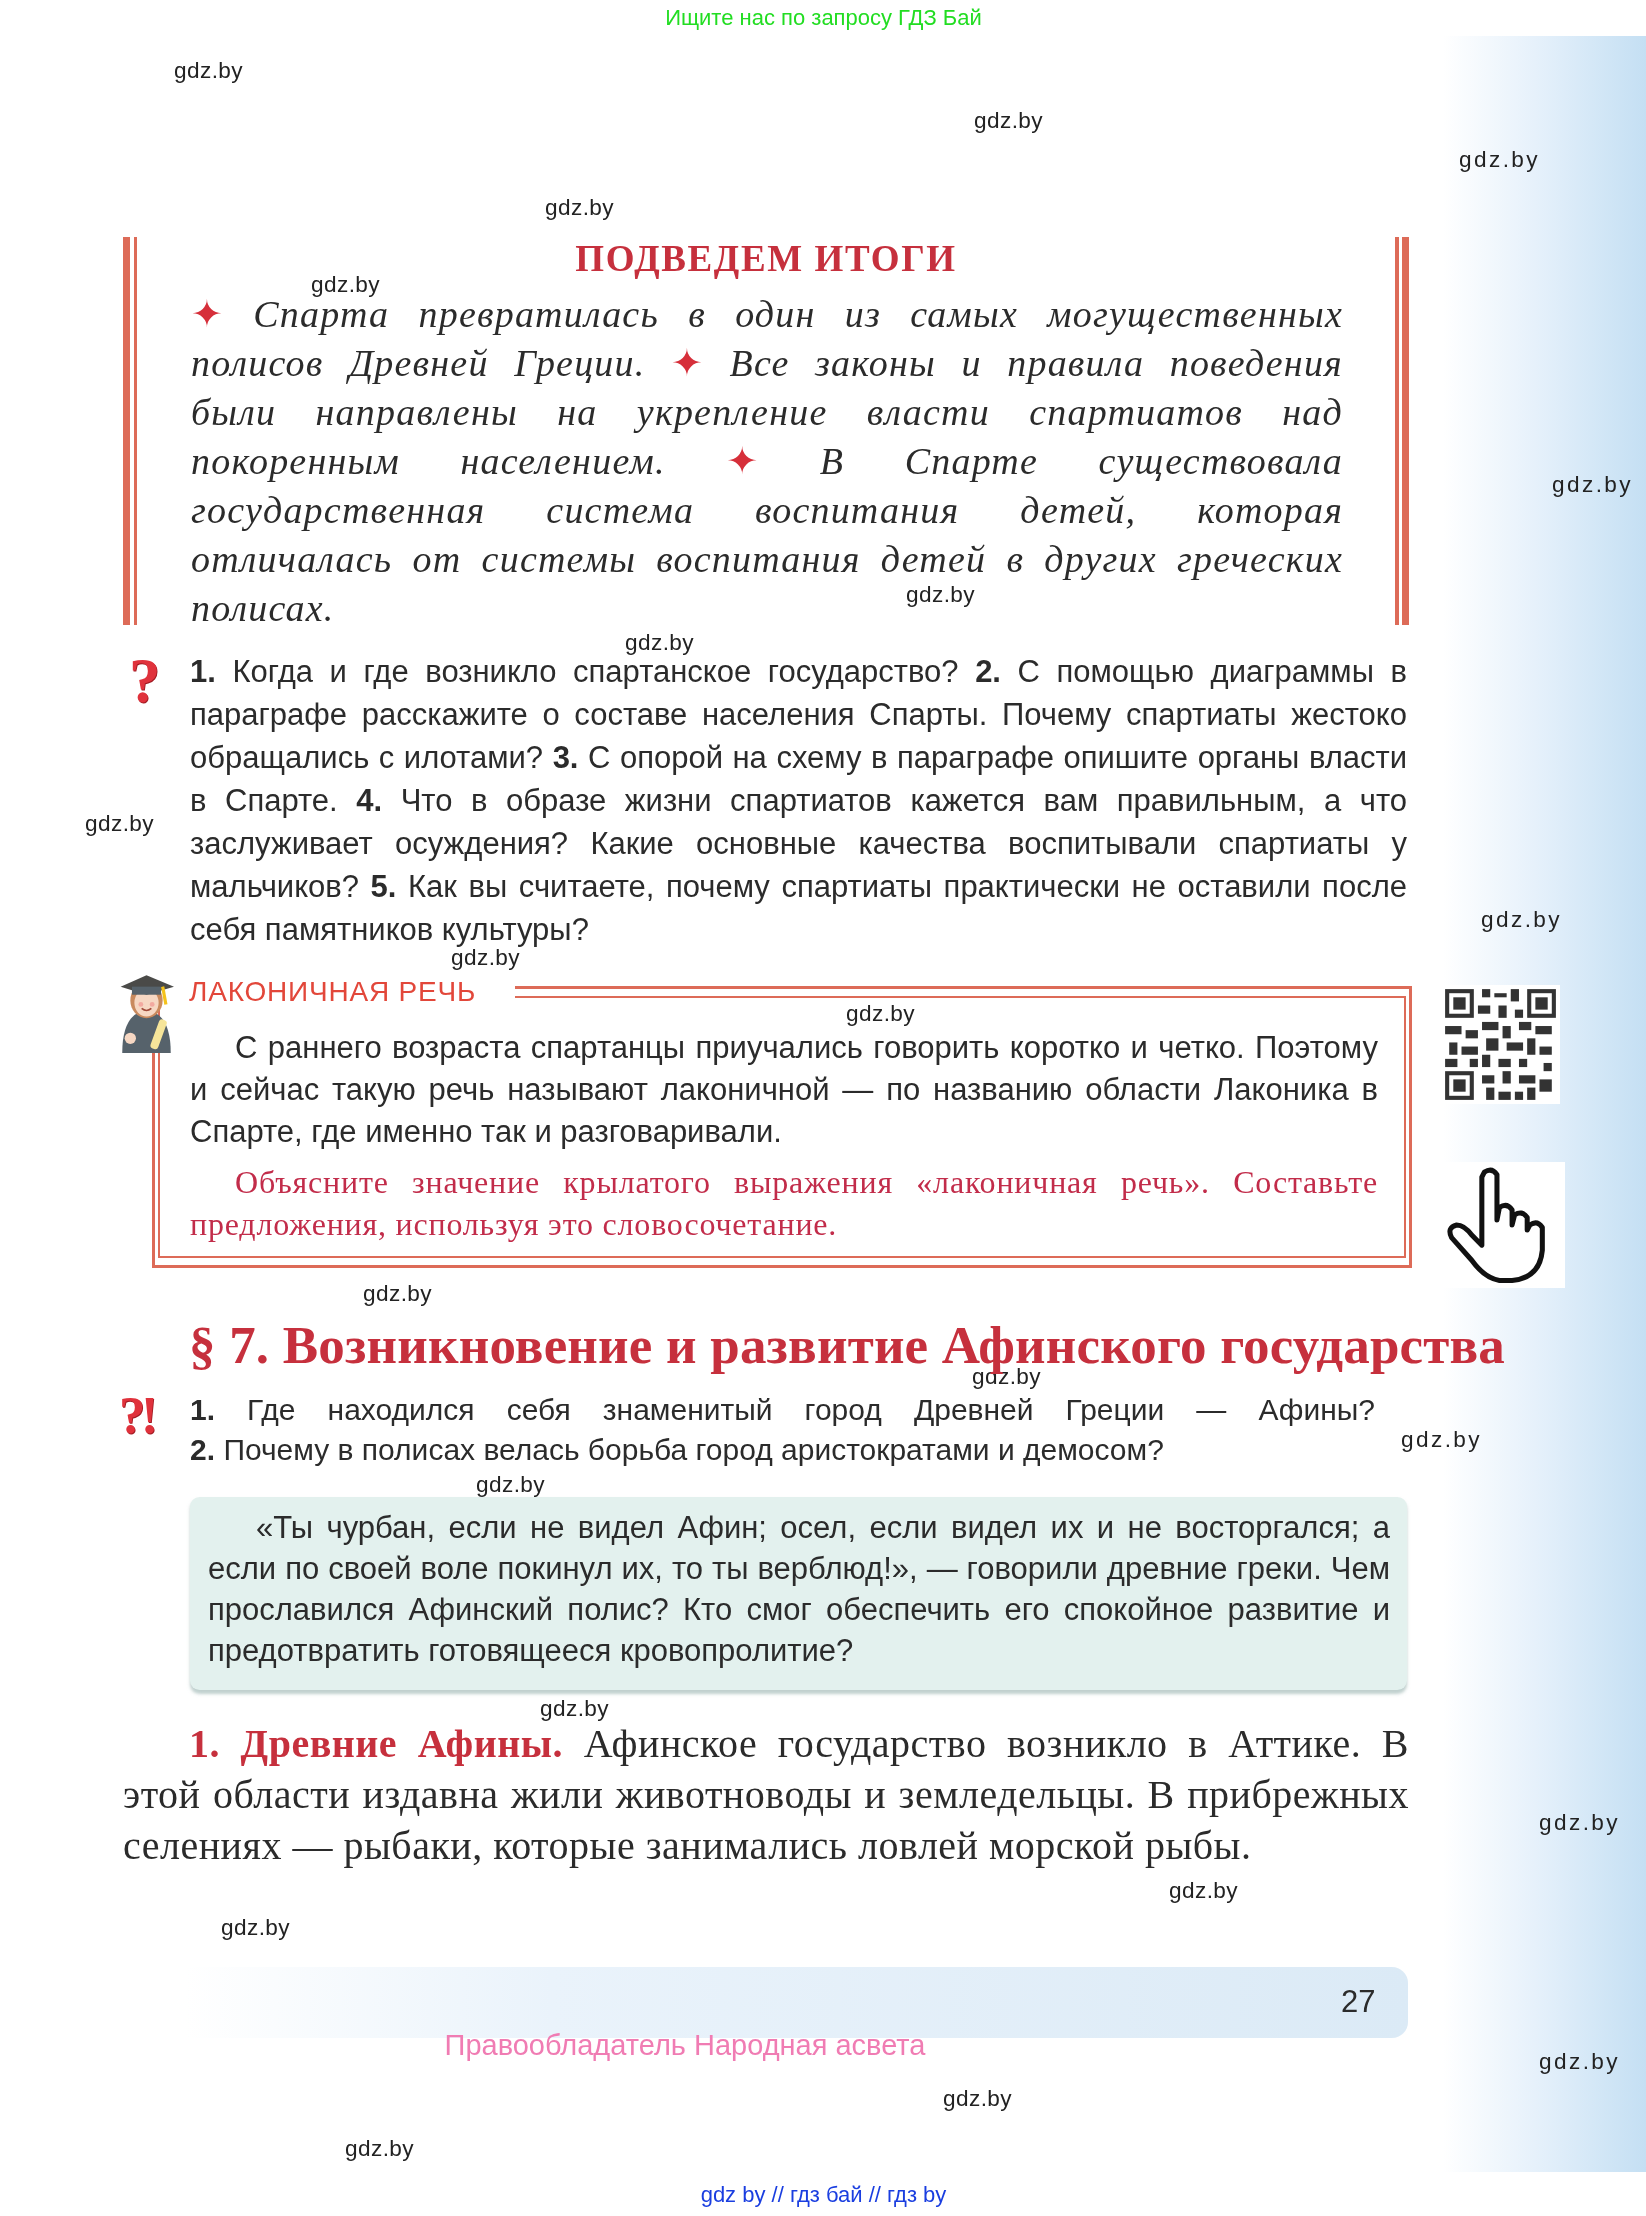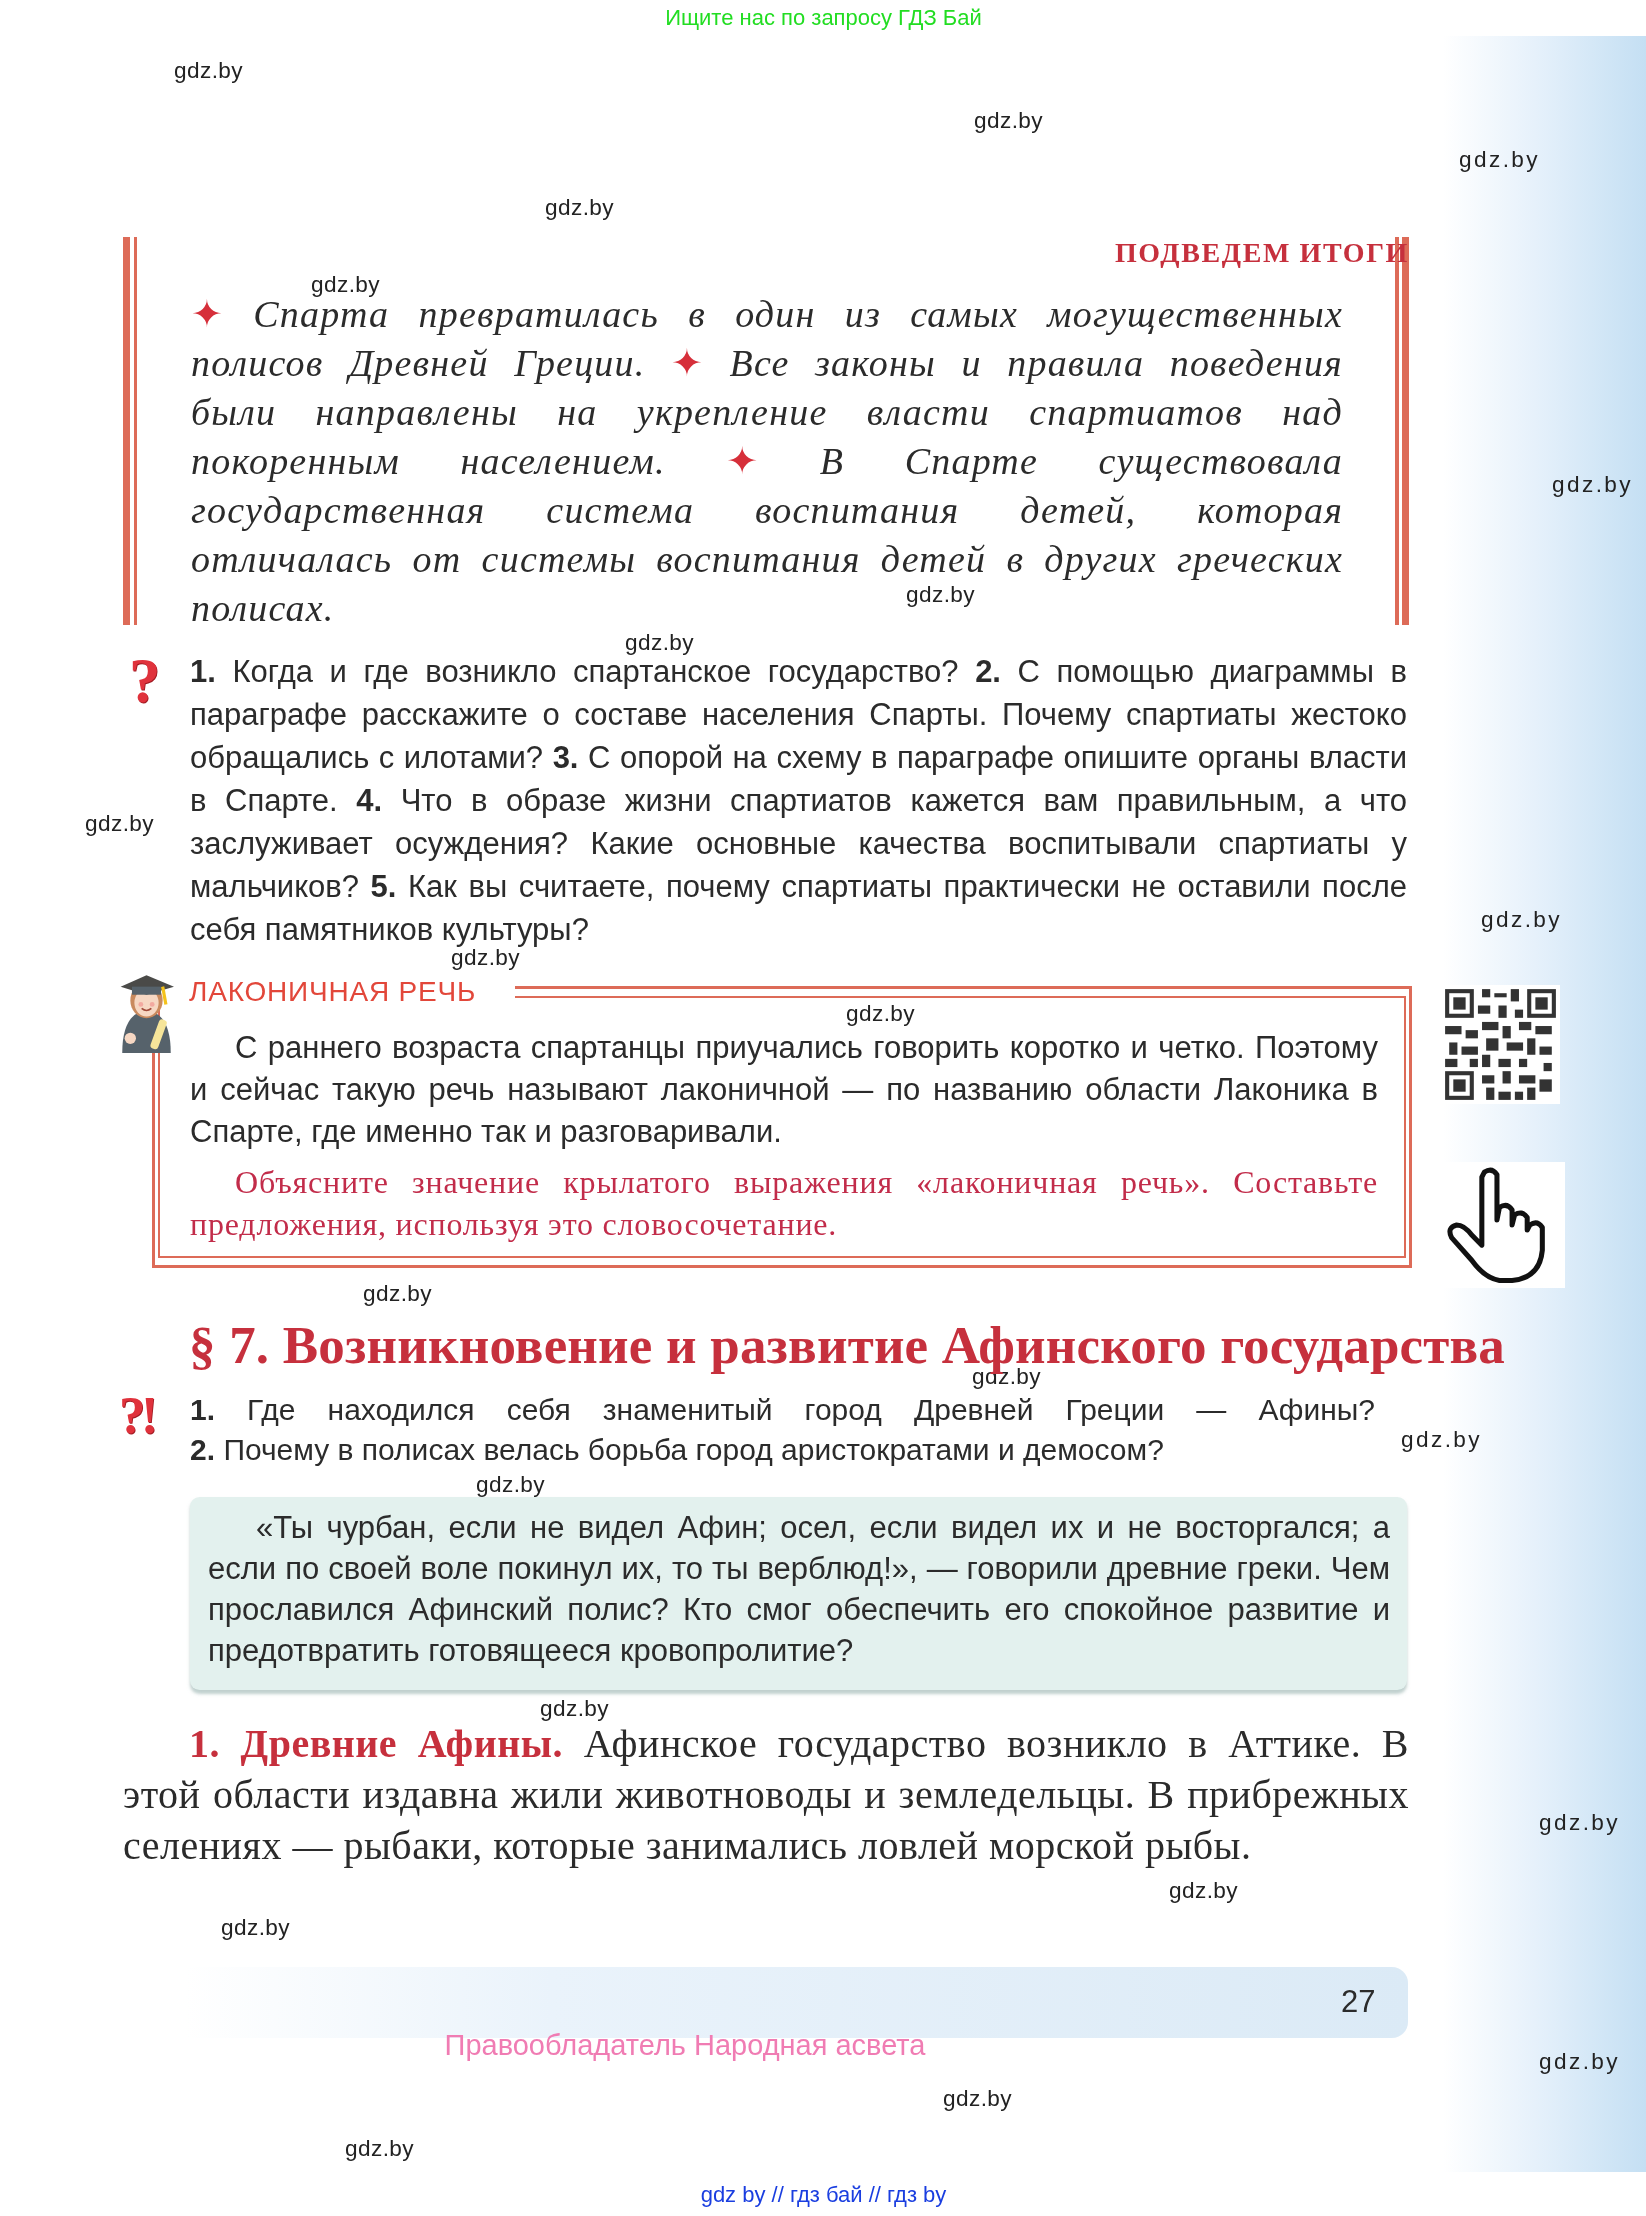"ПОДВЕДЕМ ИТОГИ" .summary-title { font-size: 28px -> 37px; text-align: right -> center }
